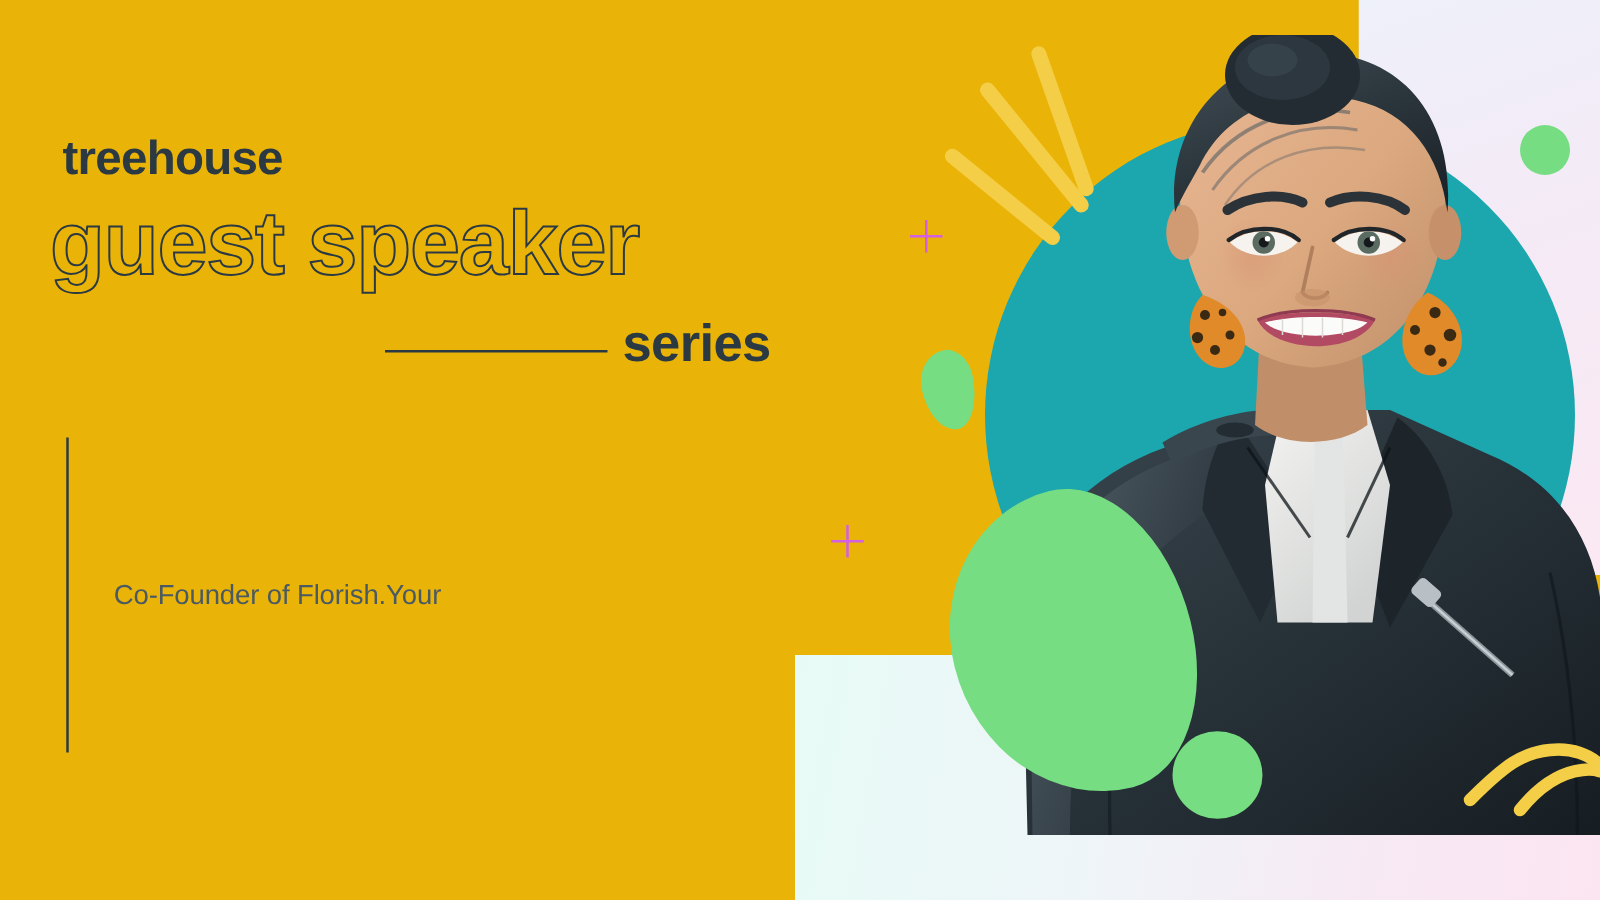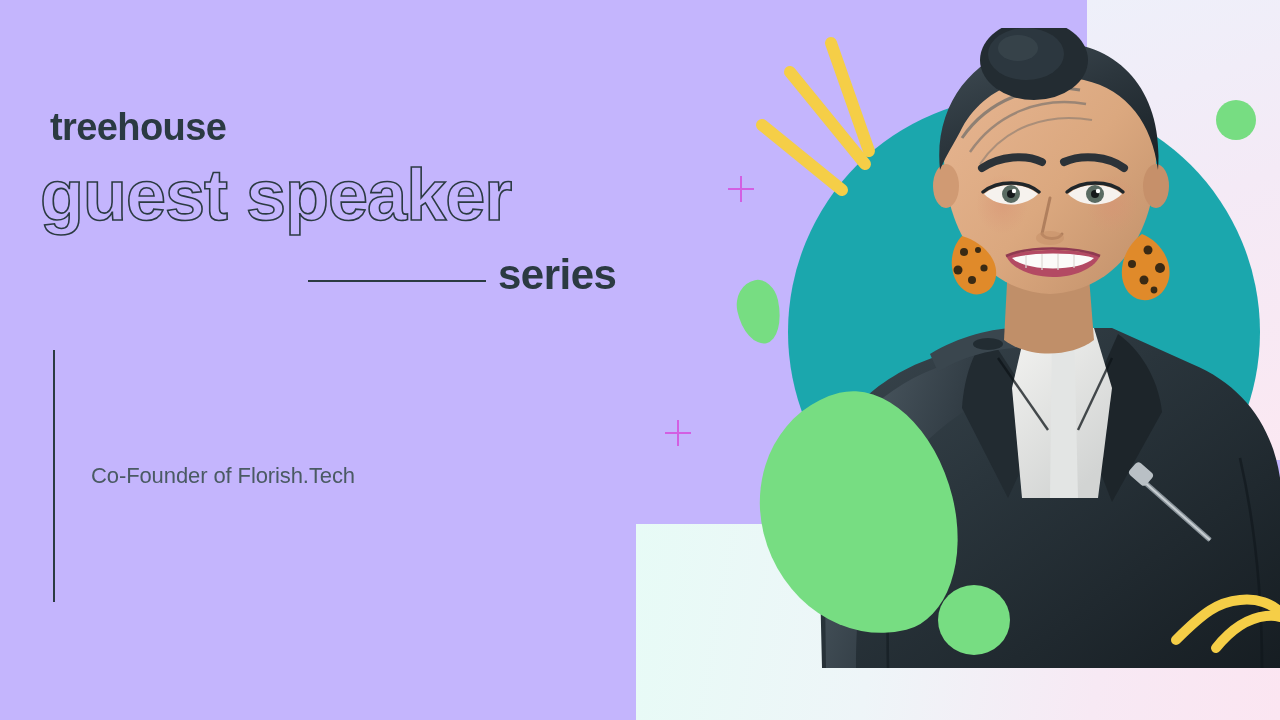"treehouse" #slide { background: #c4b5fd -> #eab308 }
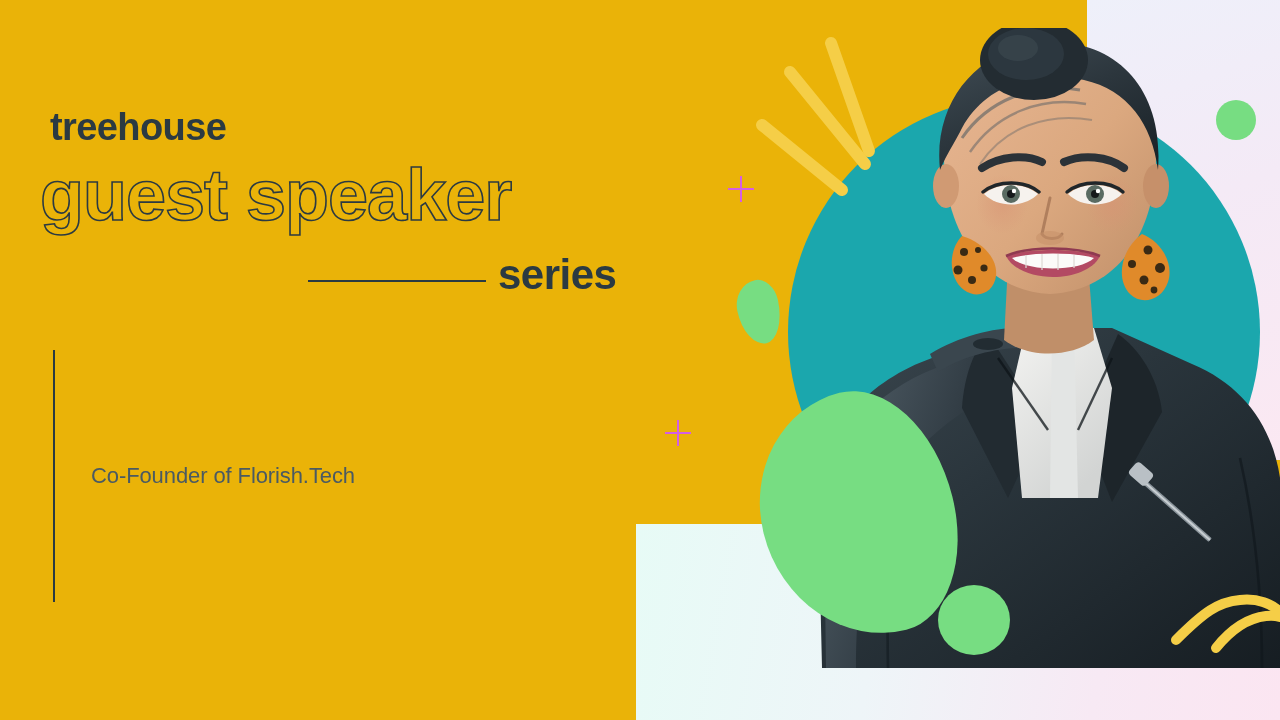"Co-Founder of Florish.Tech" div { text: Florish.Tech -> Florish.Your }
